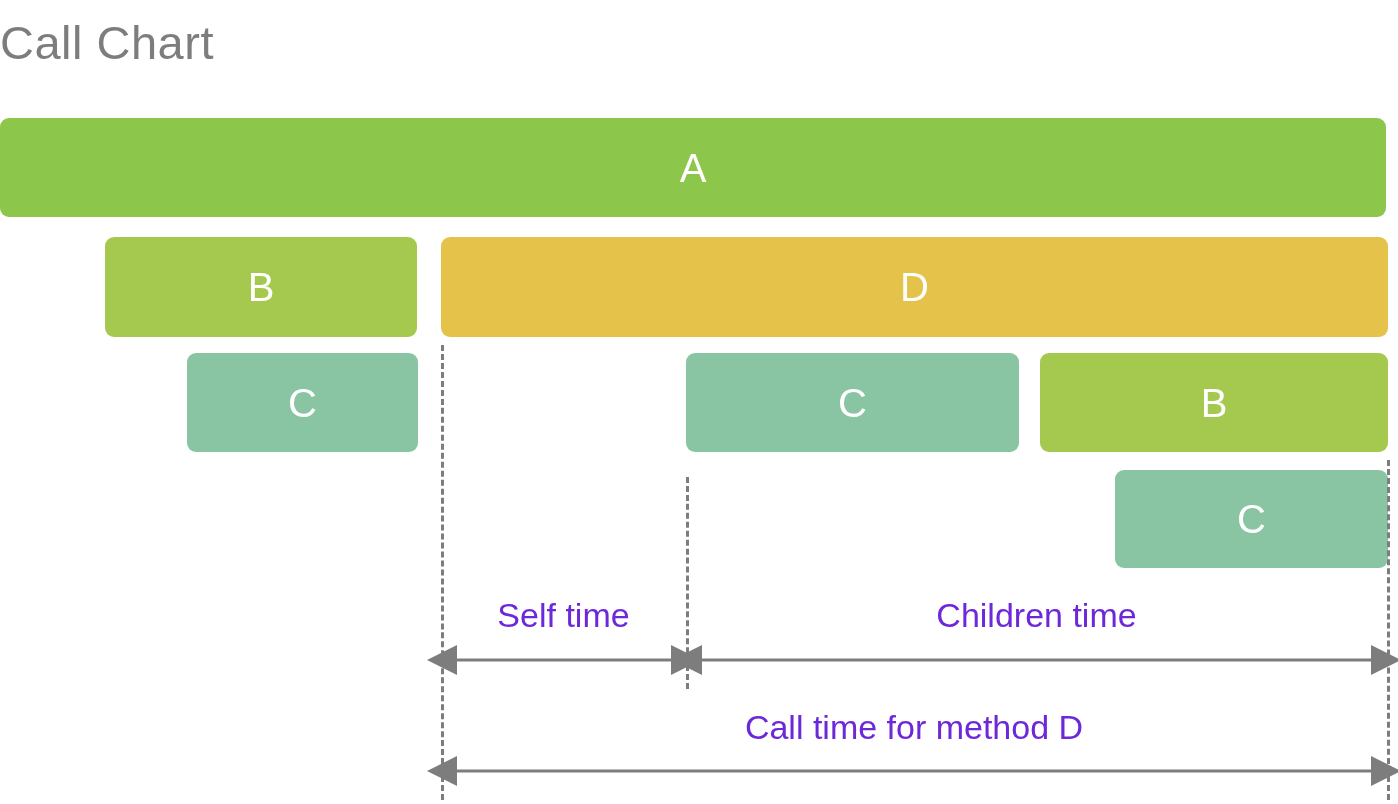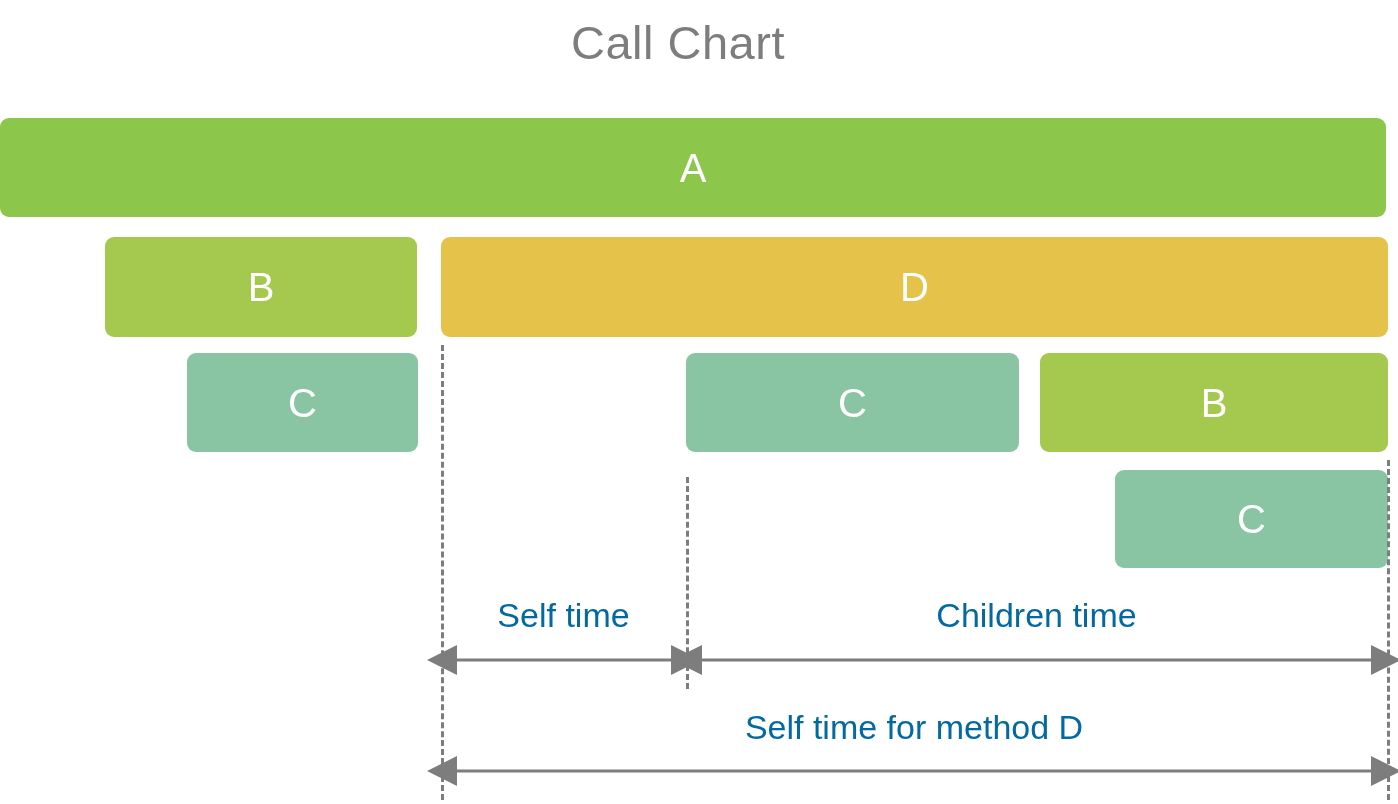"Call Chart" #chart-title { text-align: center -> none }
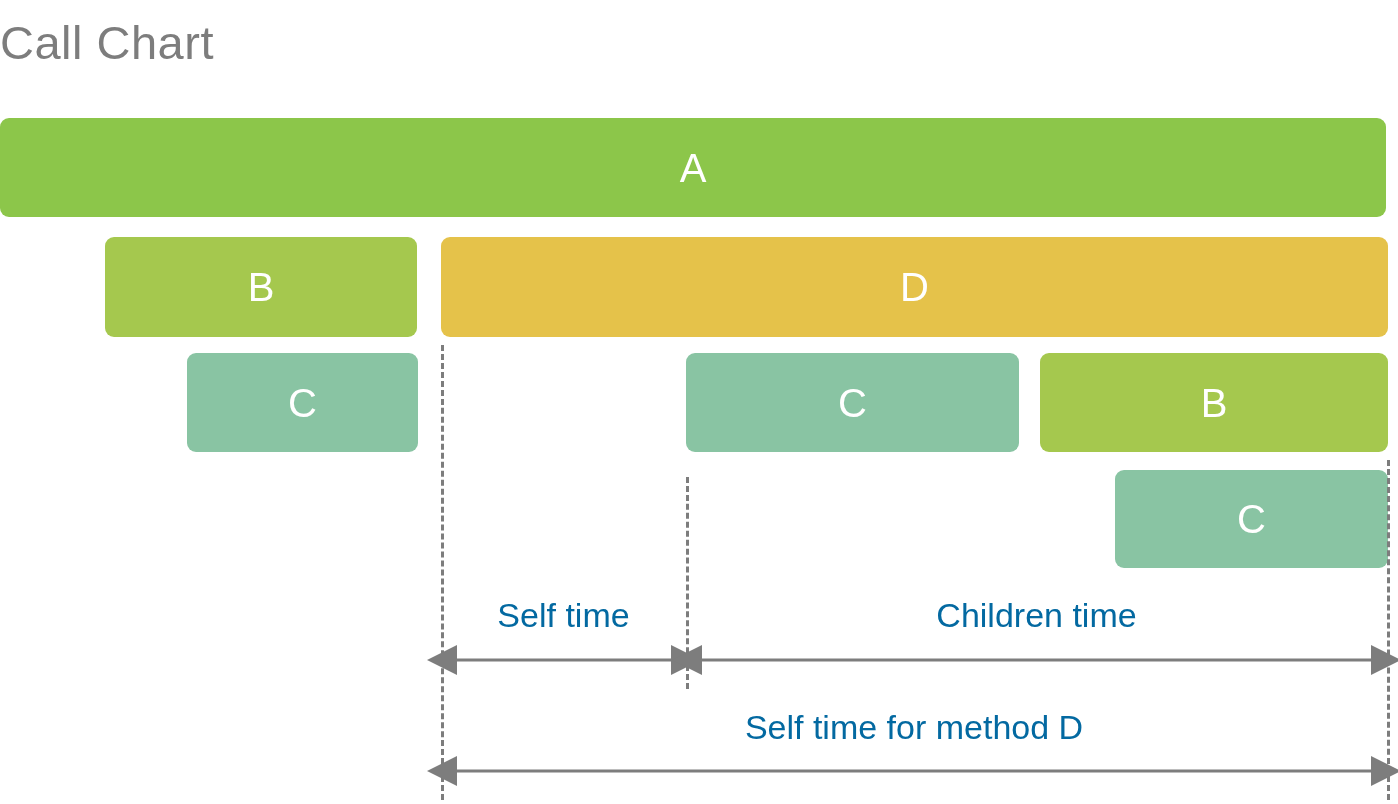"Self time" .annot-label { color: #0369a1 -> #6d28d9 }
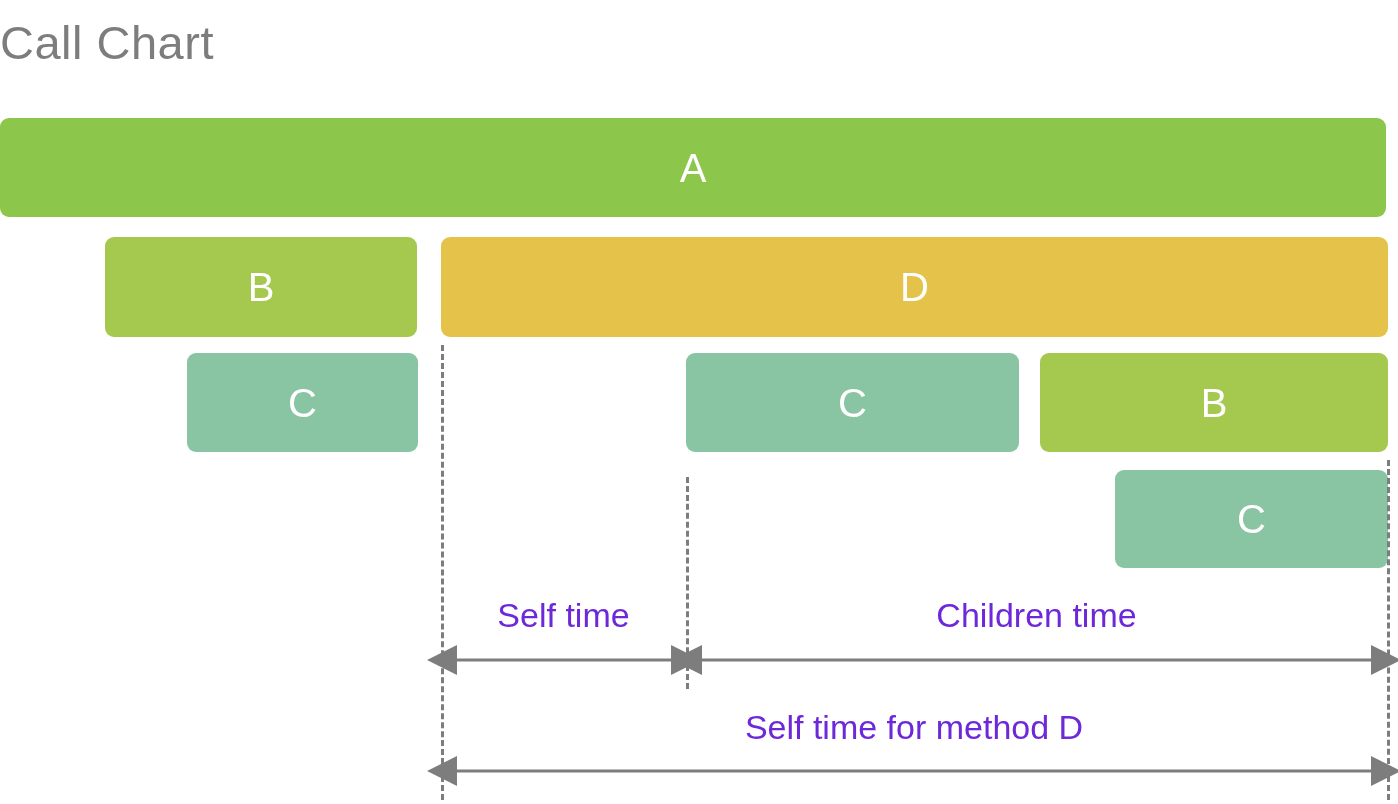"Self time for method D" div.annot-label { text: Self -> Call }
